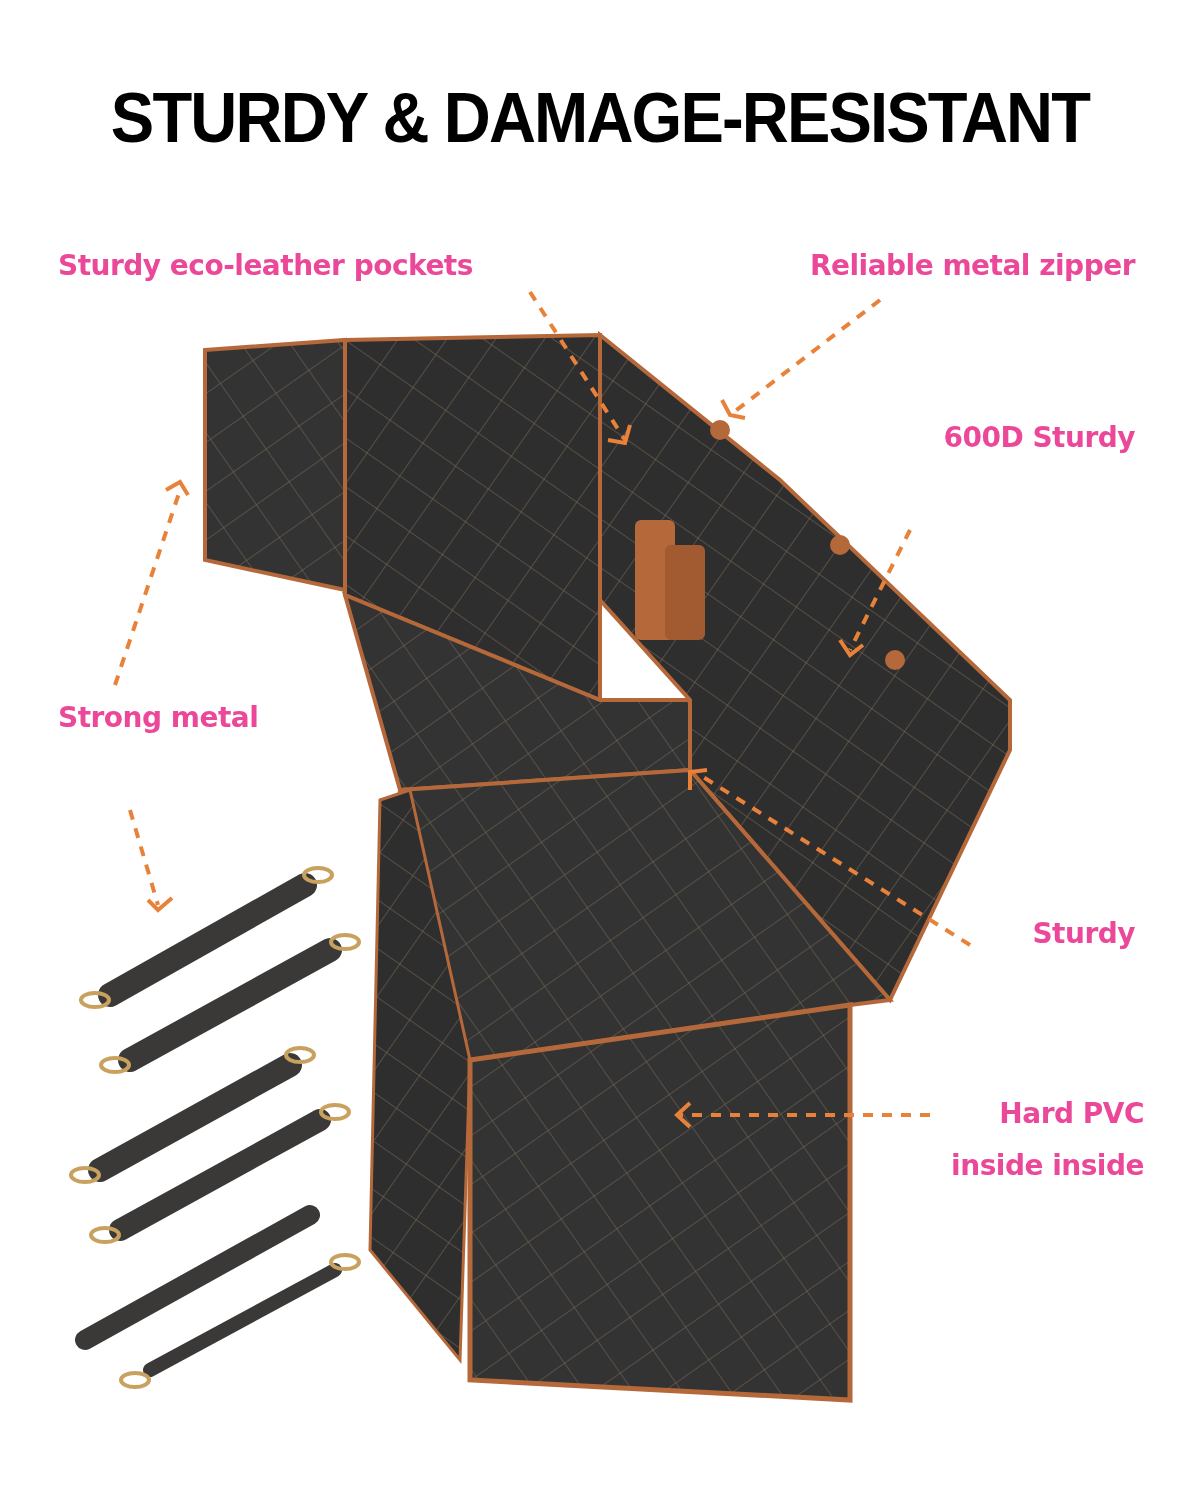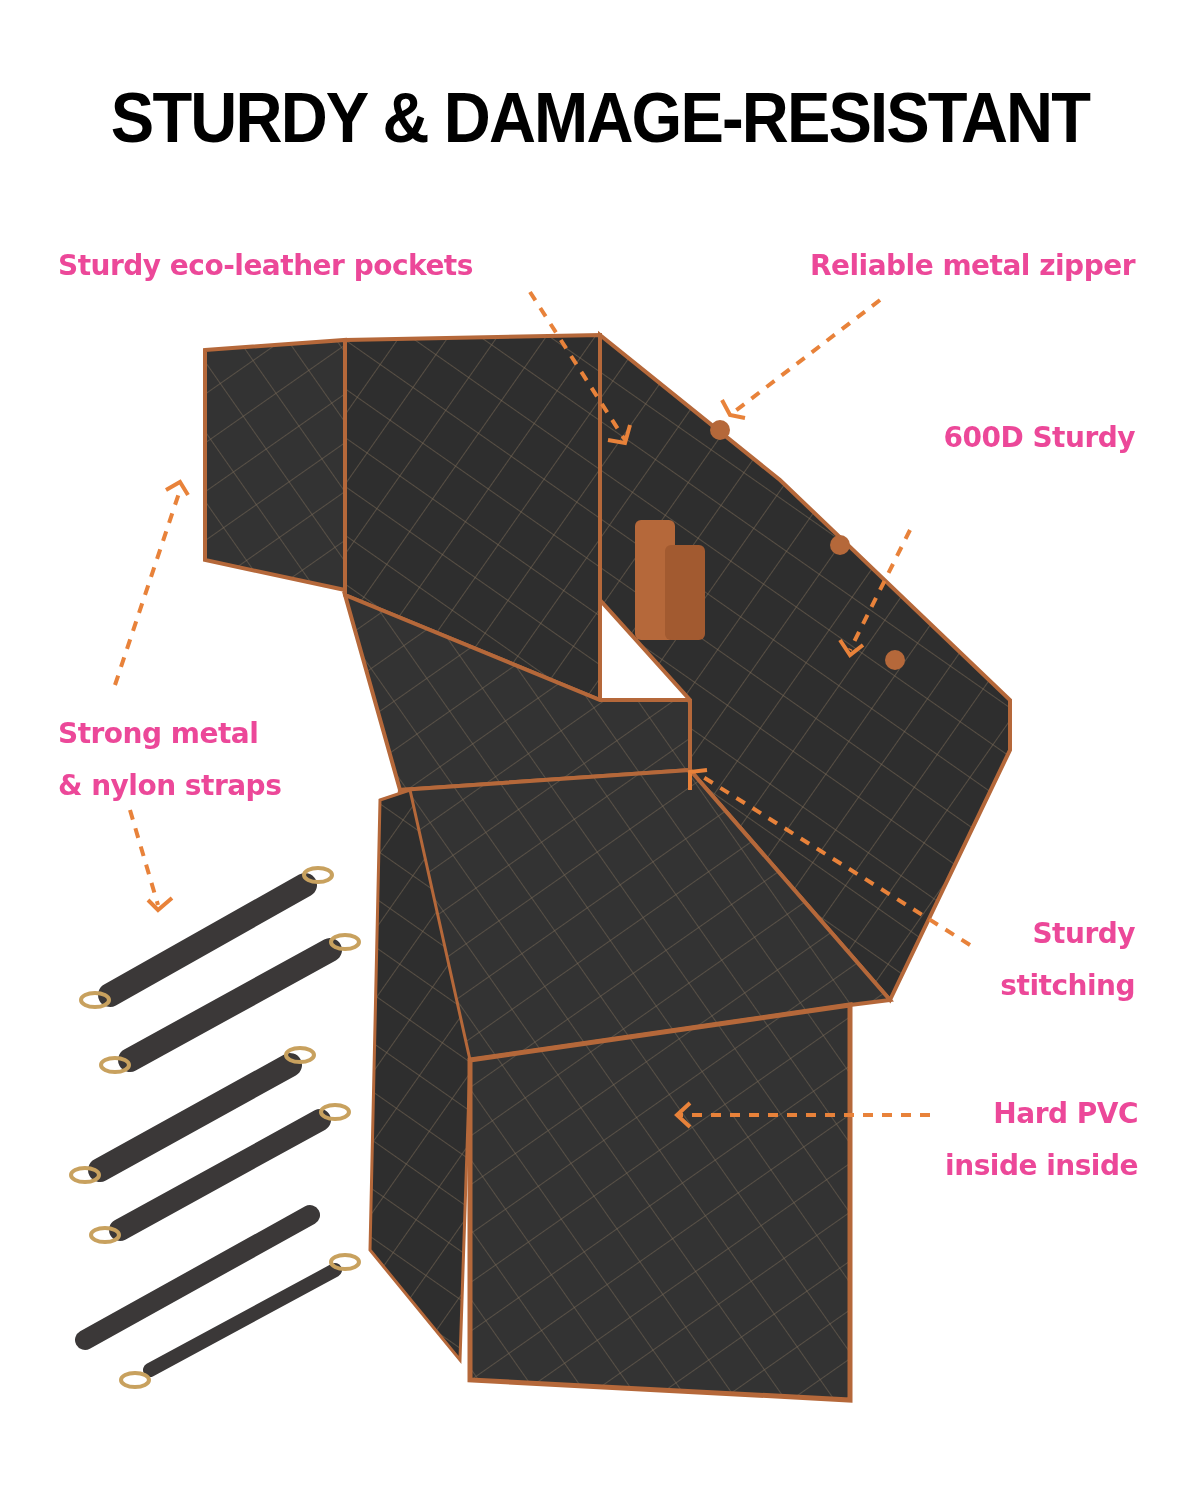"Strong metal" div.label { text-align: none -> right; top: 708px -> 692px }
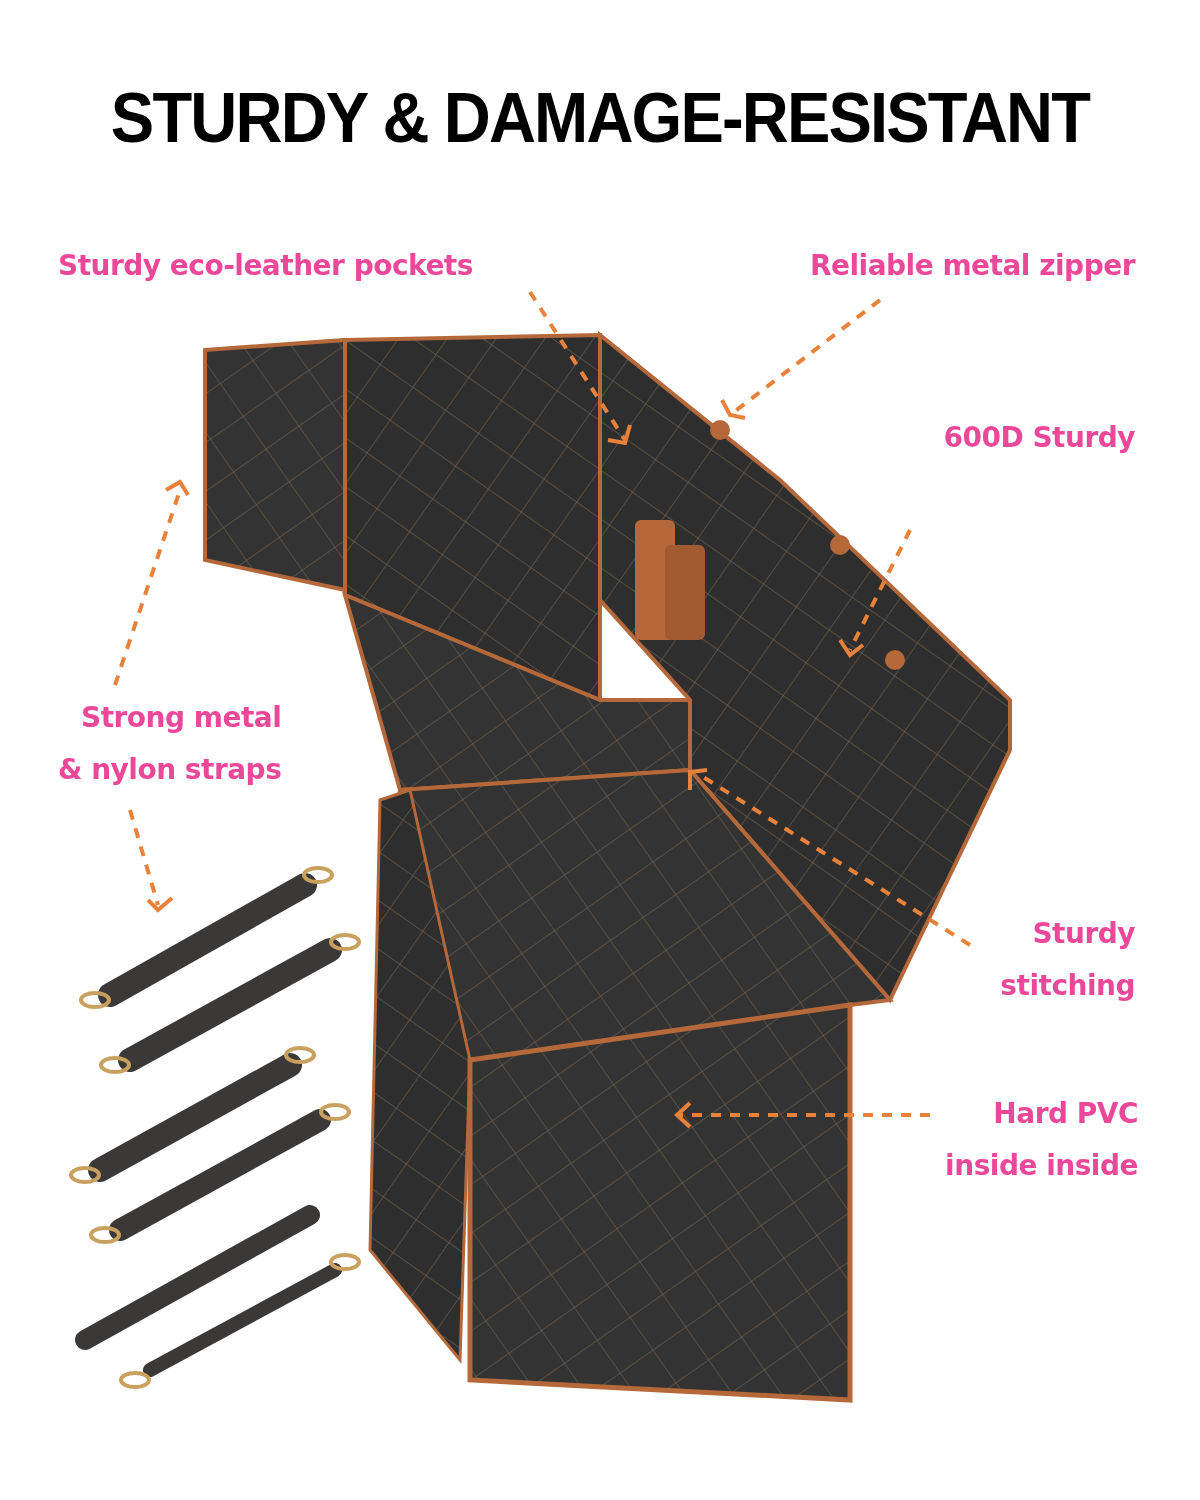"& nylon straps" div { html: <div>&amp; nylon straps</div> -> none }
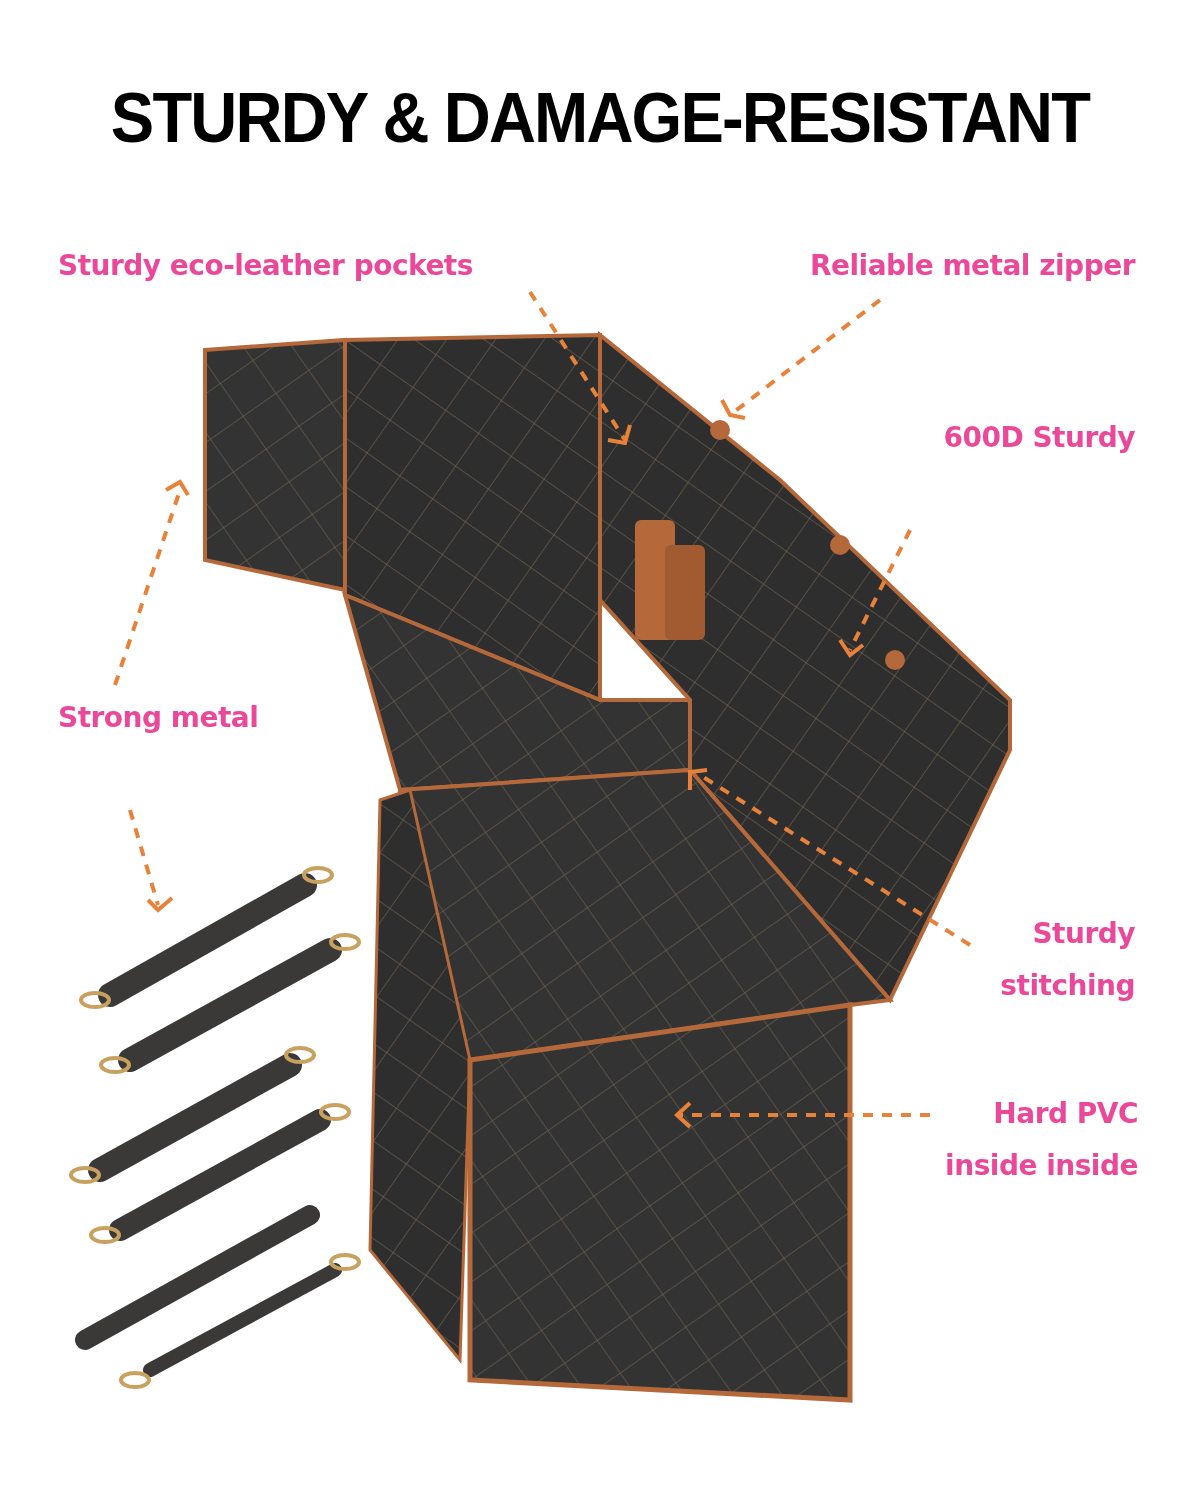"stitching" div { html: <div>stitching</div> -> none }
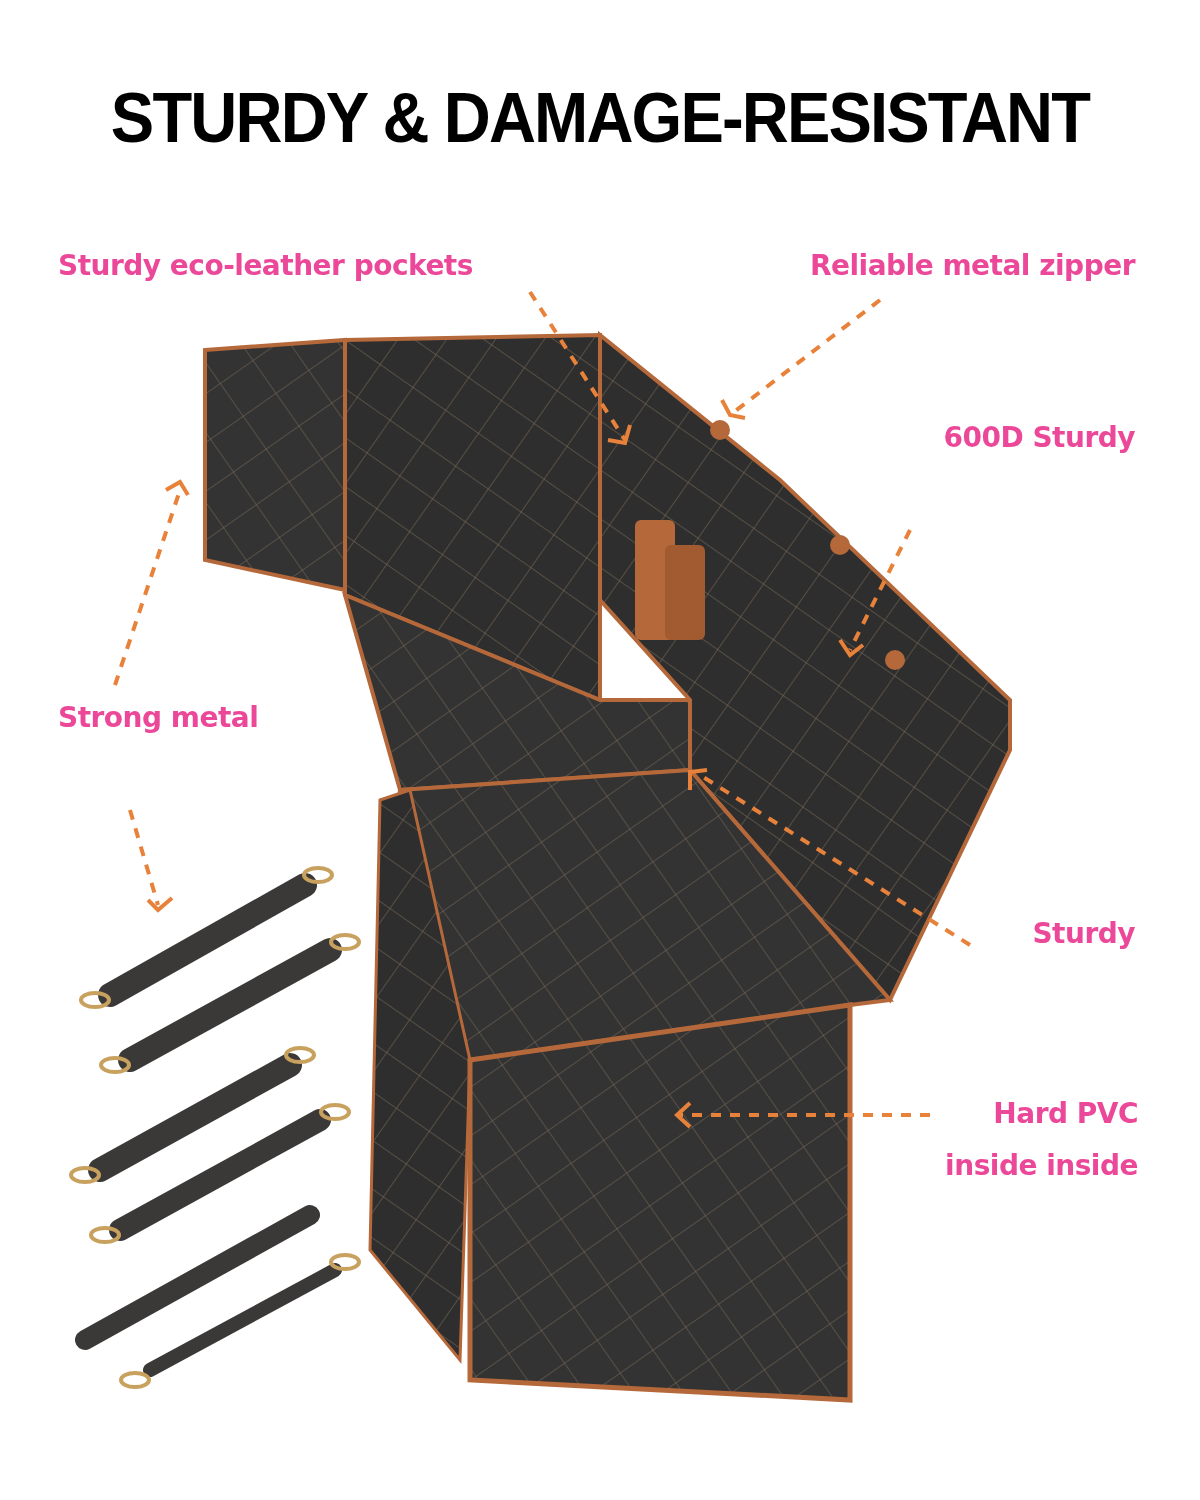"Hard PVC" div.label { right: 62px -> 56px }
